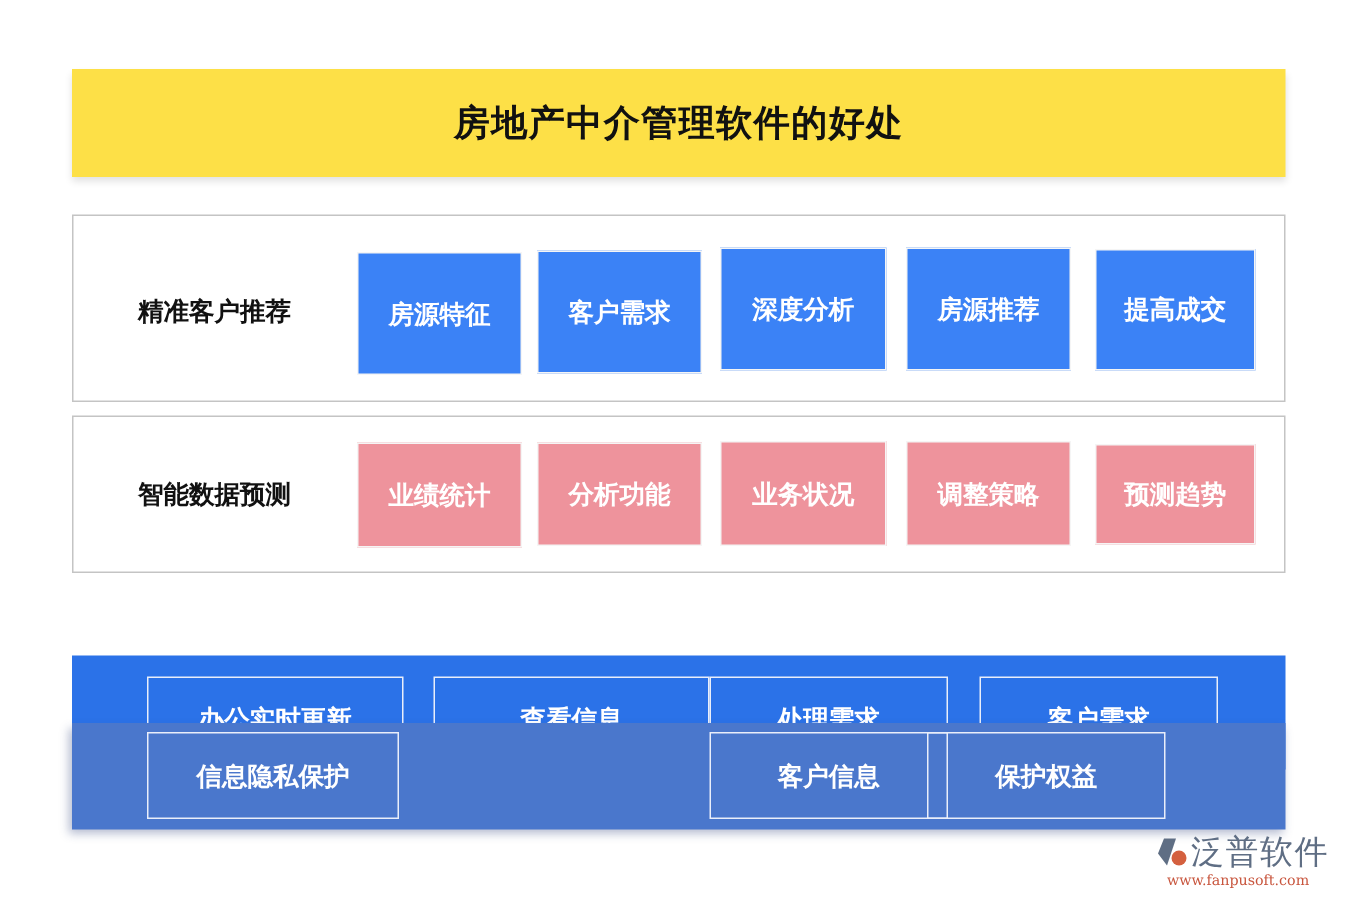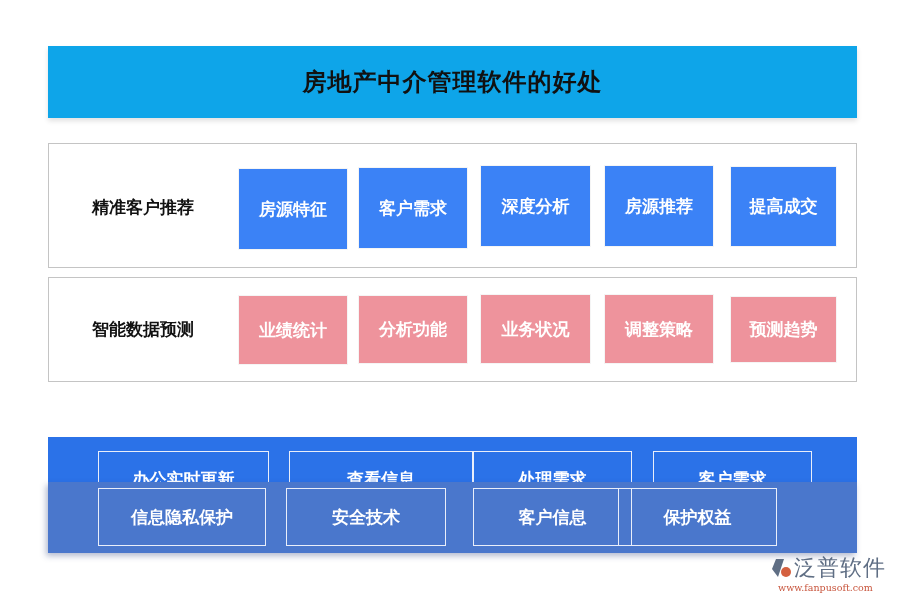"房地产中介管理软件的好处" .title-bar { background: #0ea5e9 -> #fde047 }
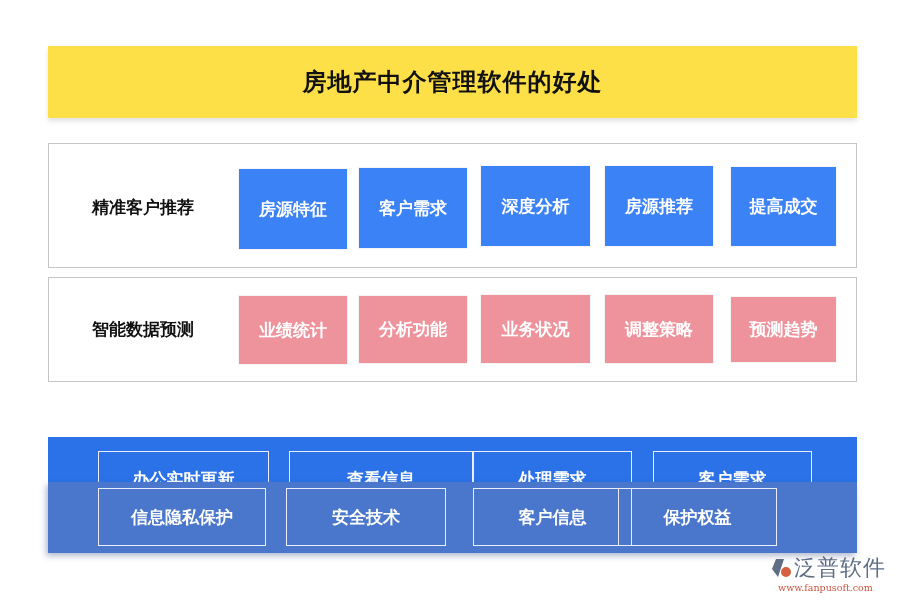"安全技术" div.box { html: <div>安全技术</div> -> none }
